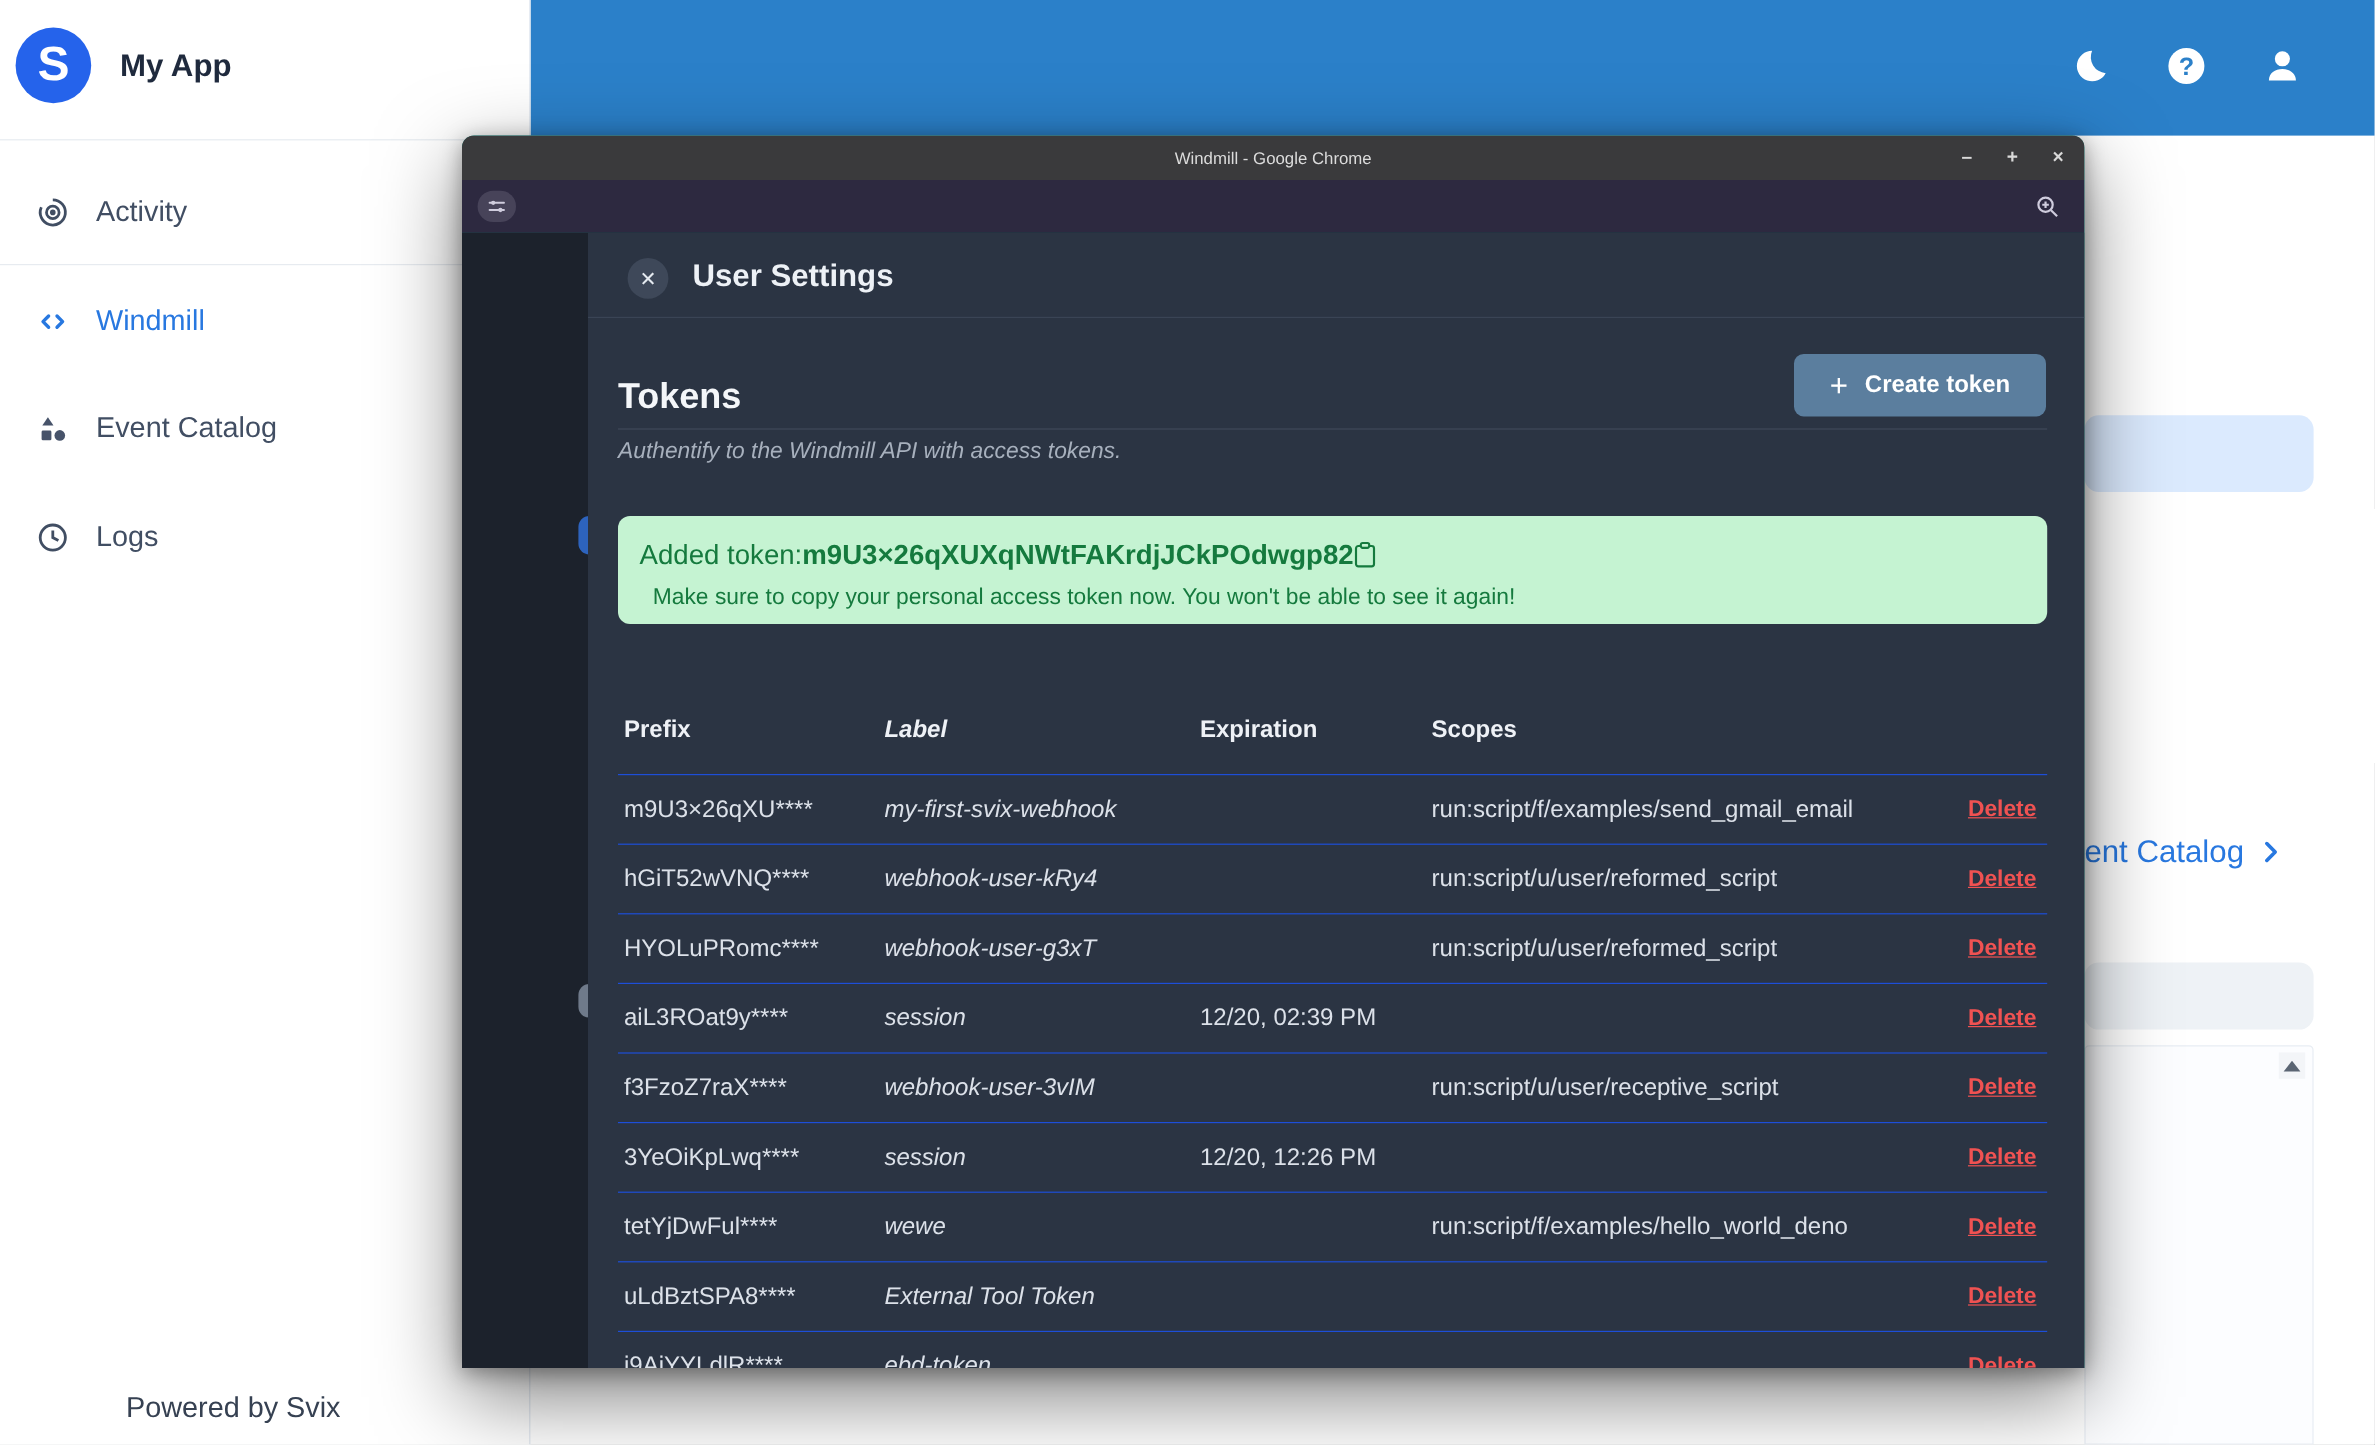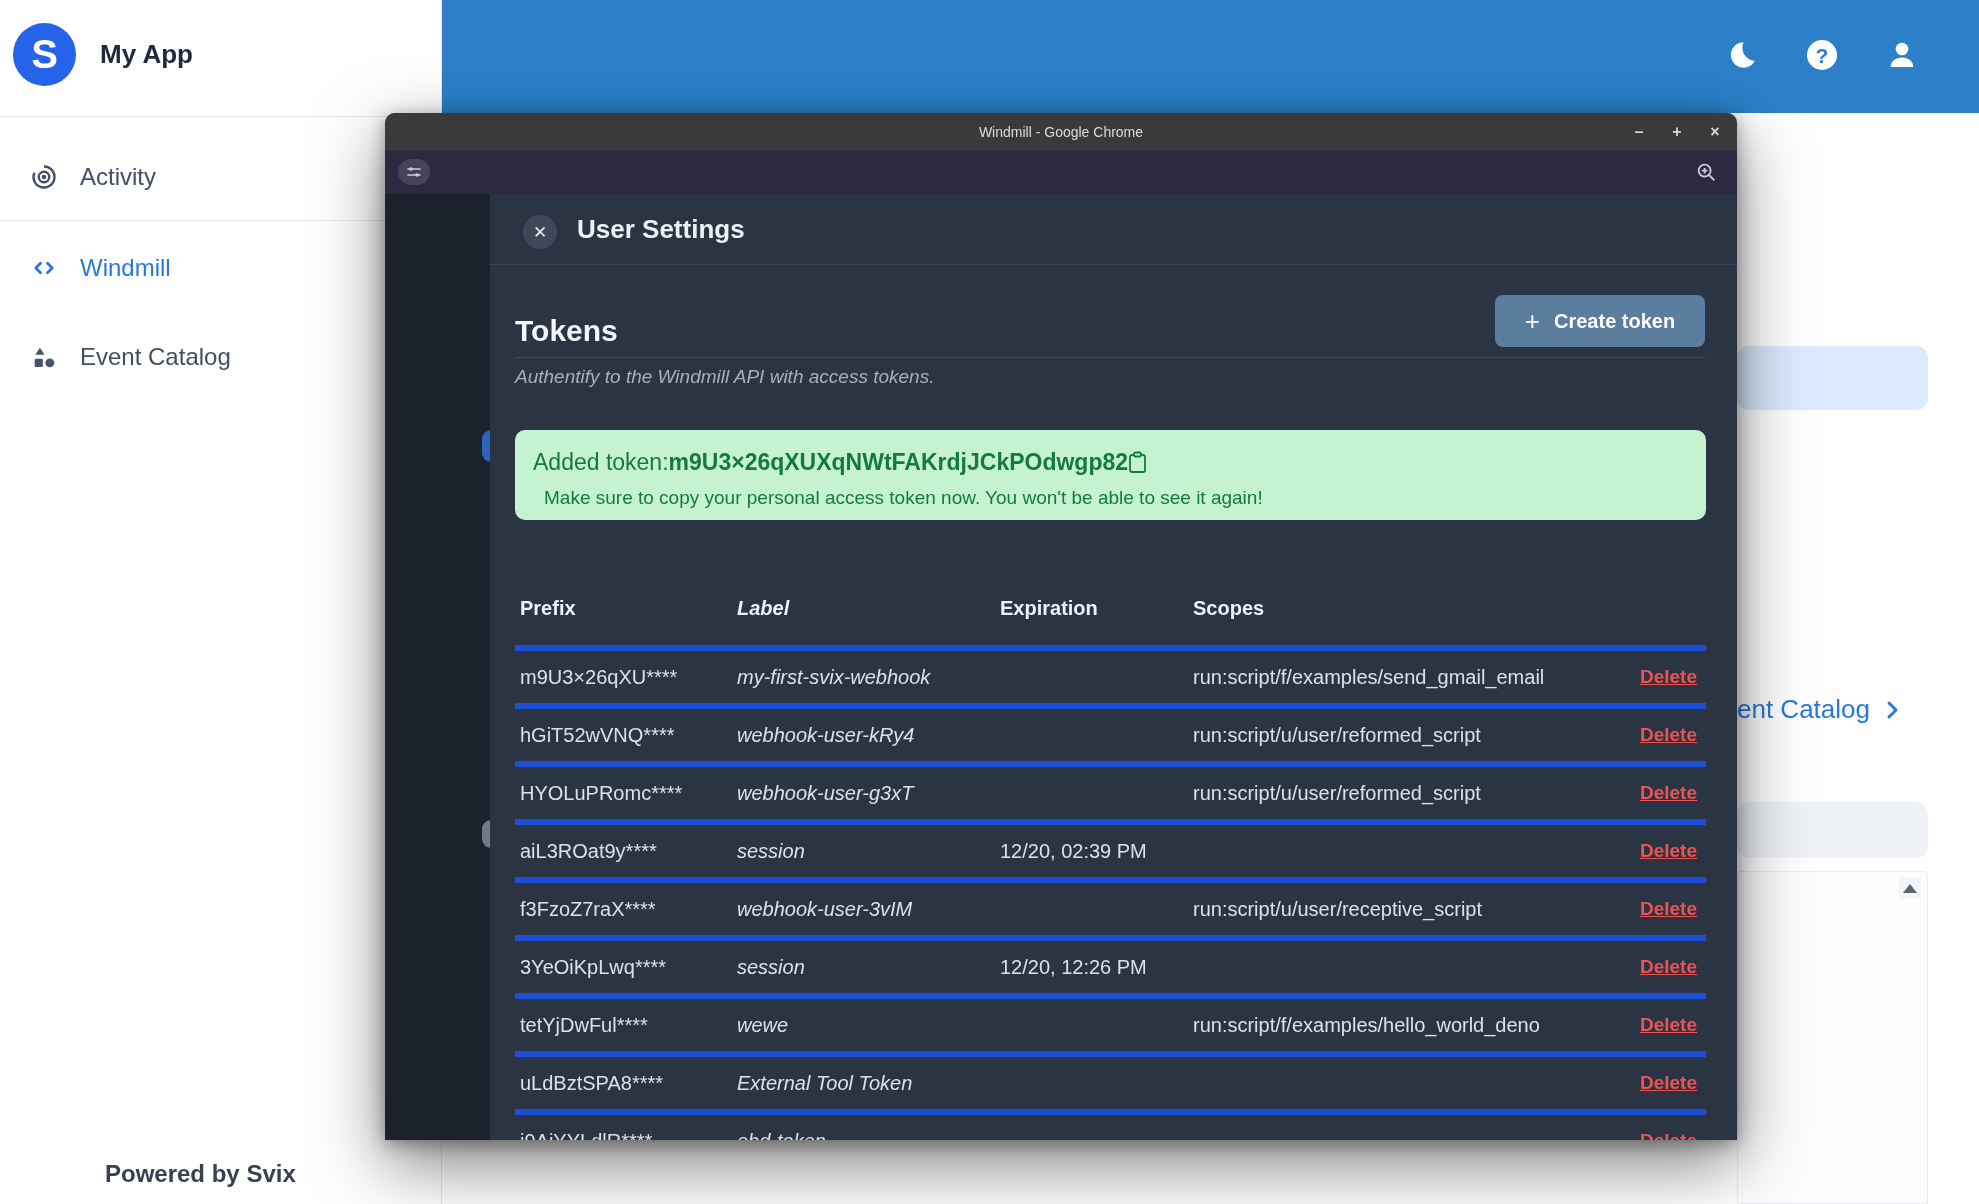"Logs" div.nav-item { html: none -> <div> <span> <svg> <circle></circle> <polyline></polyline> </svg> </span> <span>Logs</span> </div> }
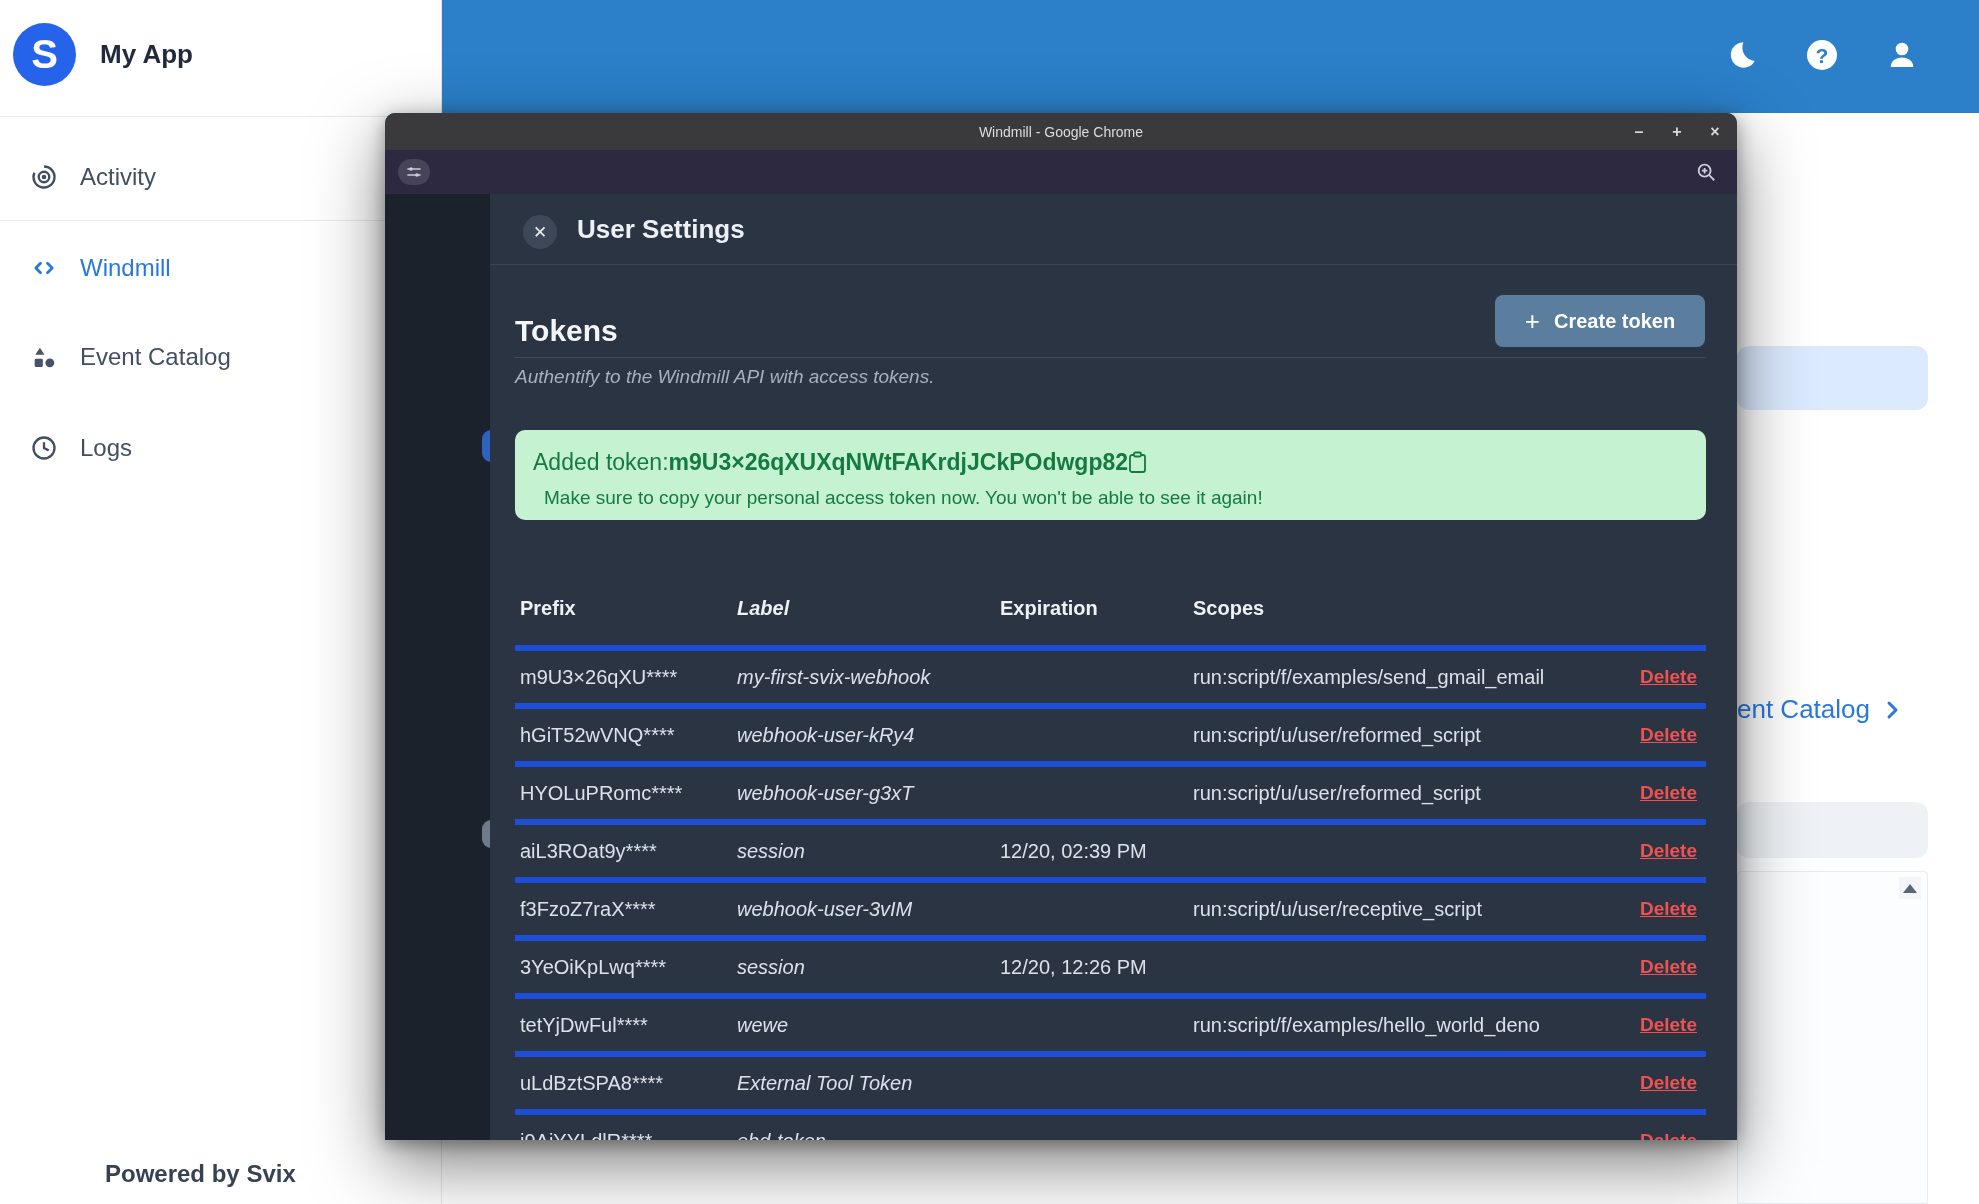"m9U3×26qXU****" .trow { border-top: 6px solid #1d4ed8 -> 1px solid #1d4ed8 }
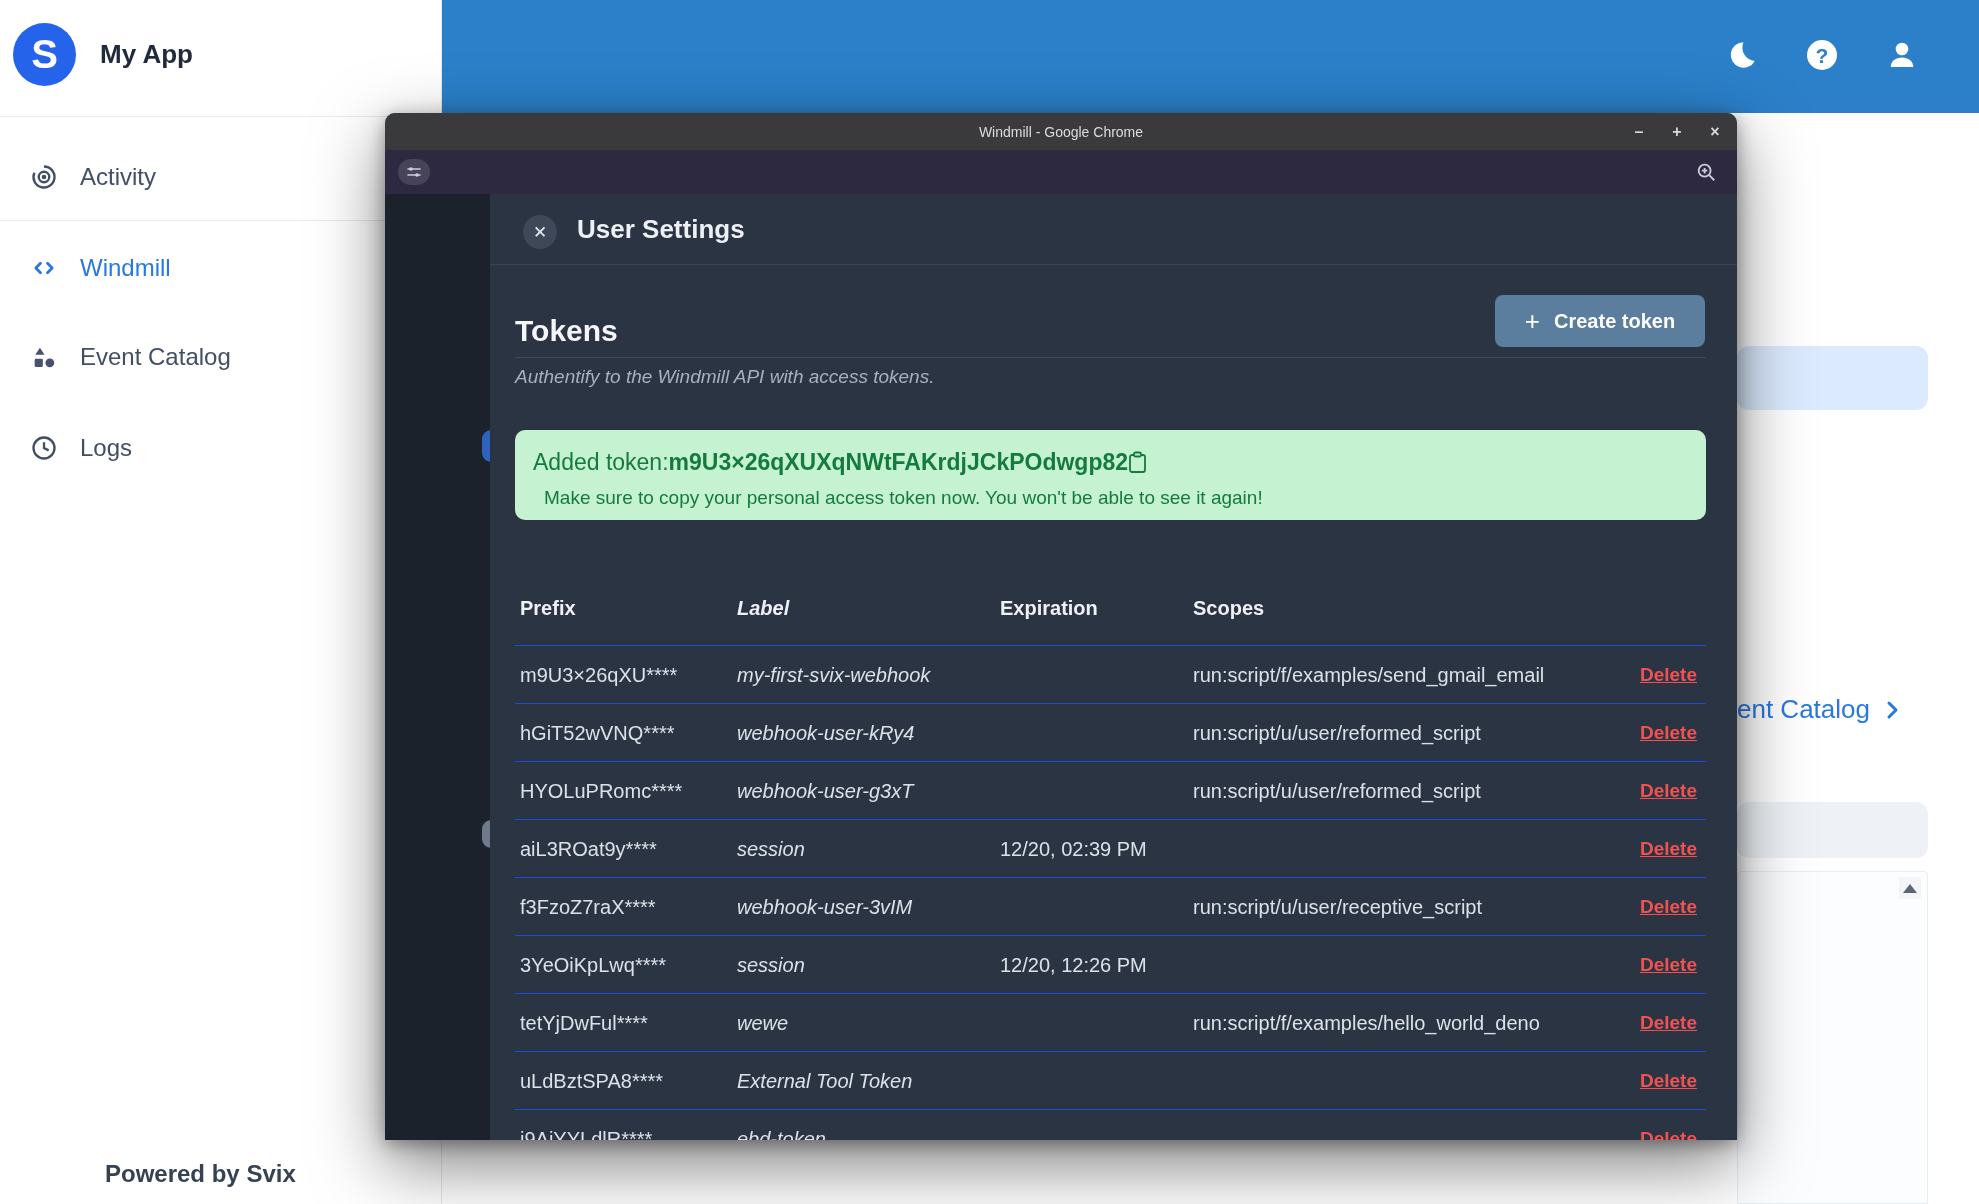"Powered by Svix" .powered { font-weight: 700 -> 400 }
